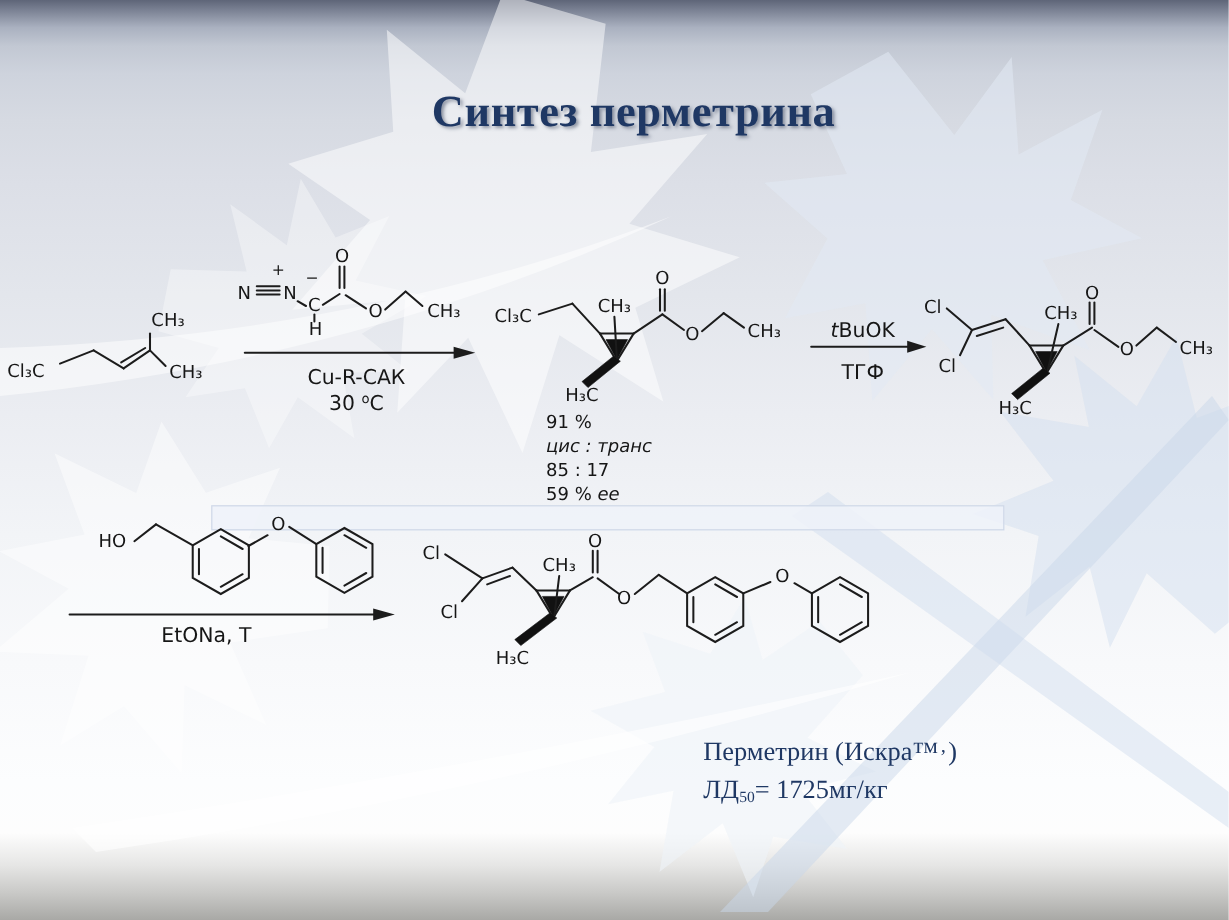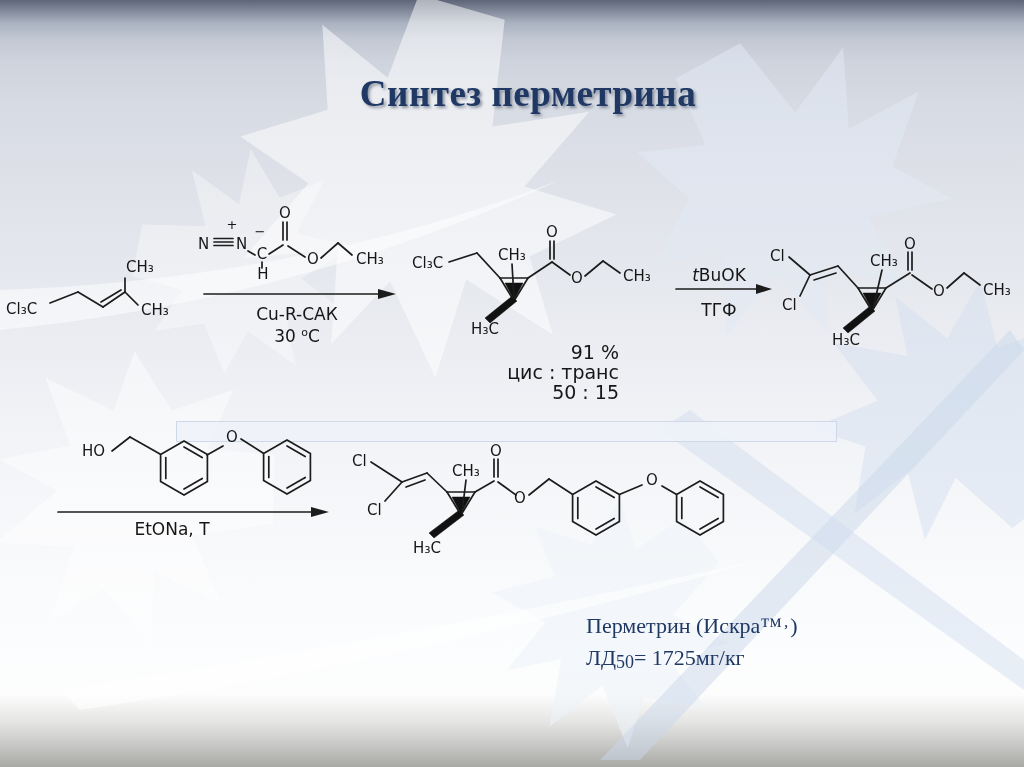"91 %" .yields { font-size: 19px -> 15px; left: 429px -> 455px; text-align: right -> left }
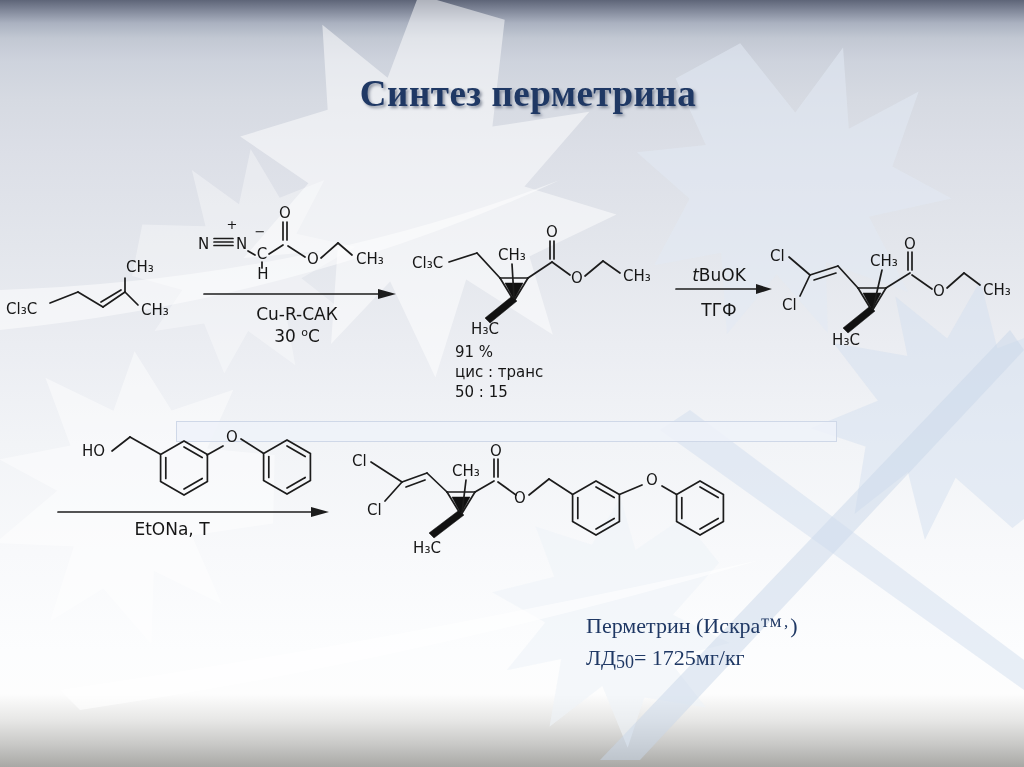"цис : транс" .yields .it { font-style: none -> italic }
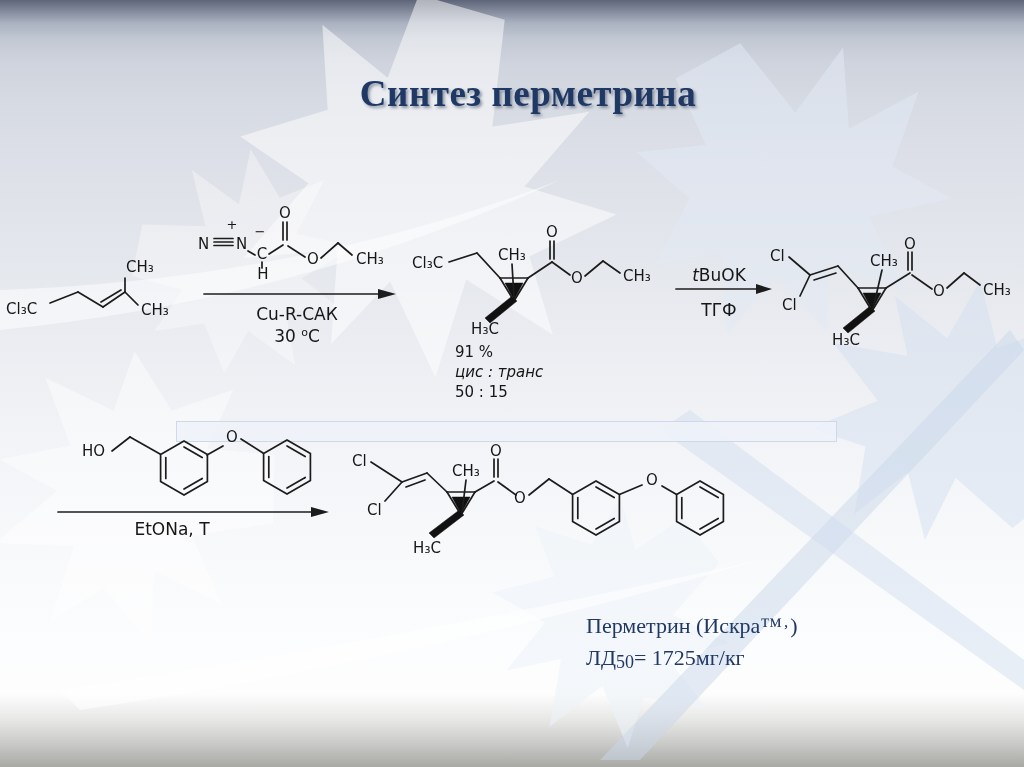"50 : 15" div { text: 50 : 15 -> 85 : 17 }
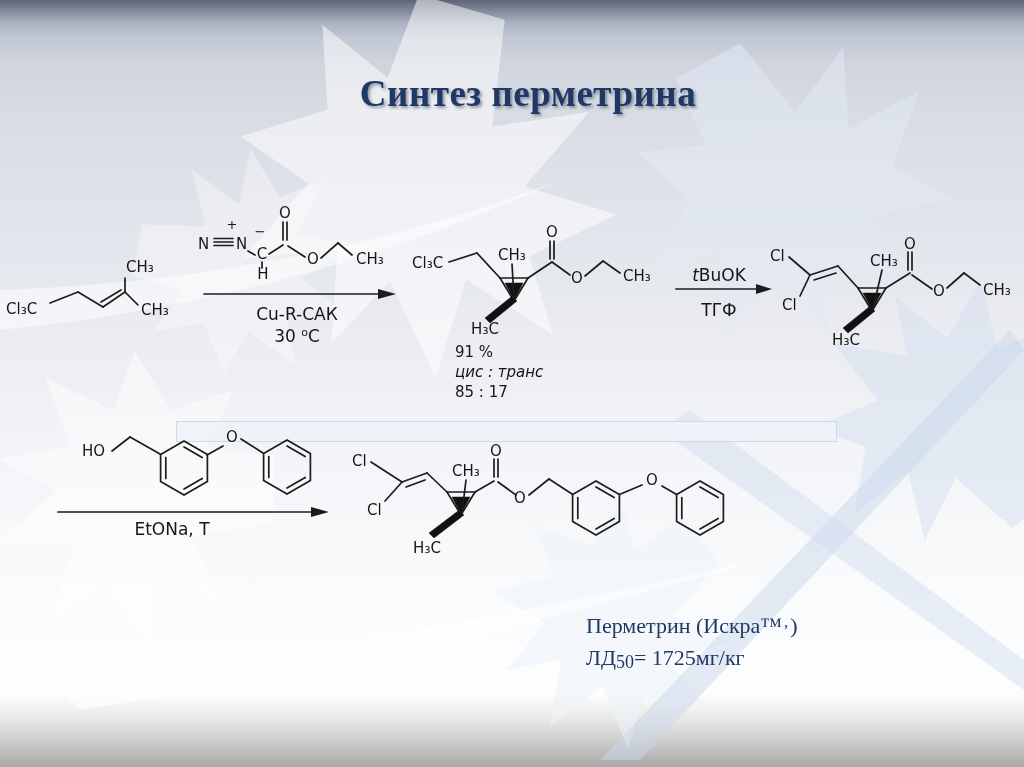"59 % ee" div { html: none -> <div><span>59 % </span><span>ee</span></div> }
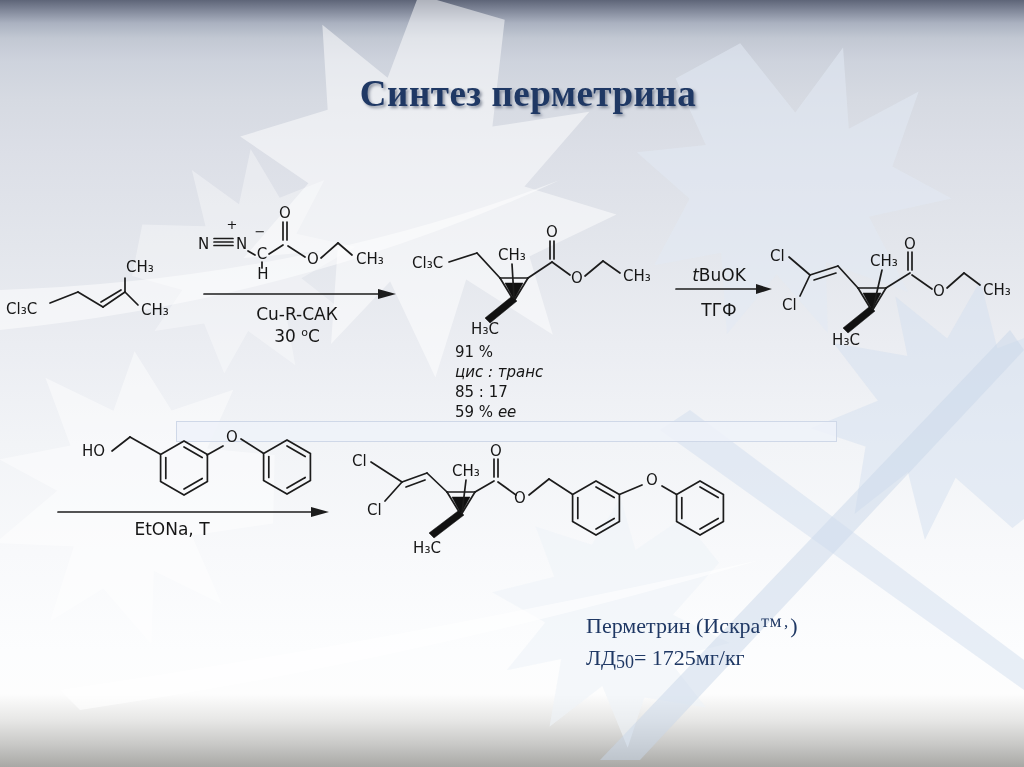"50" .product-info .sub { font-size: 18px -> 13px }
